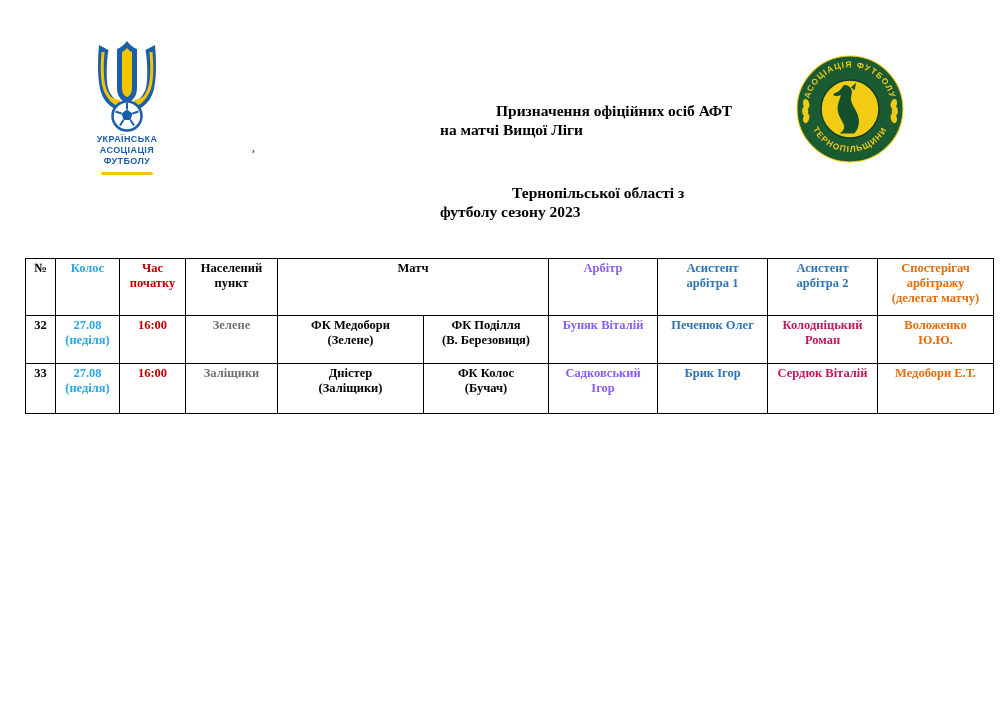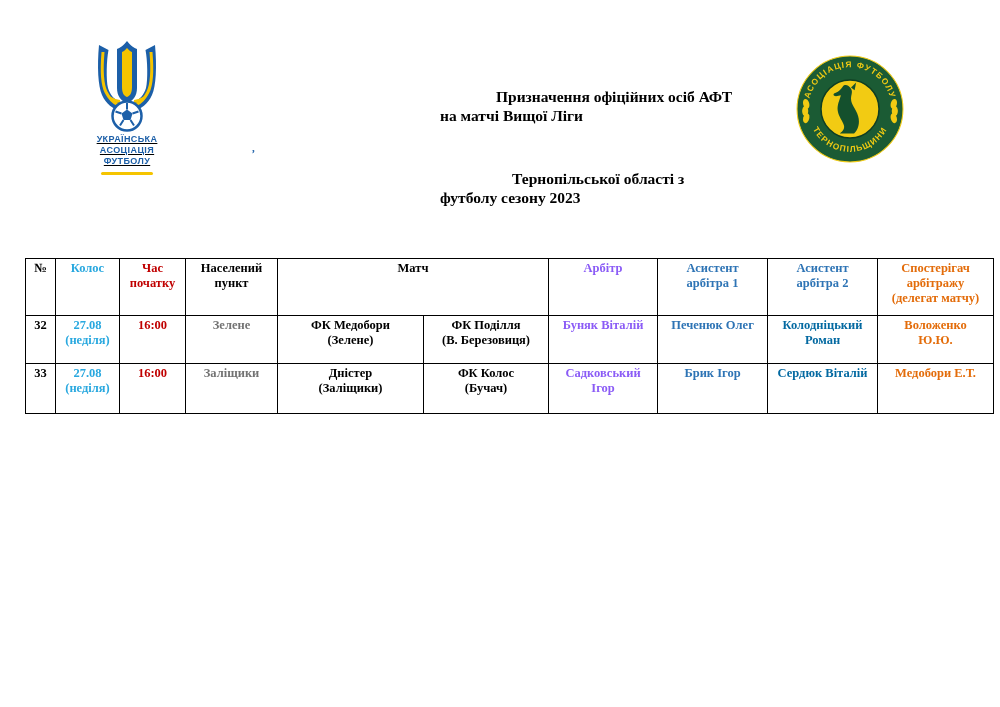"Призначення офіційних осіб АФТ" .title-block { top: 87px -> 101px }
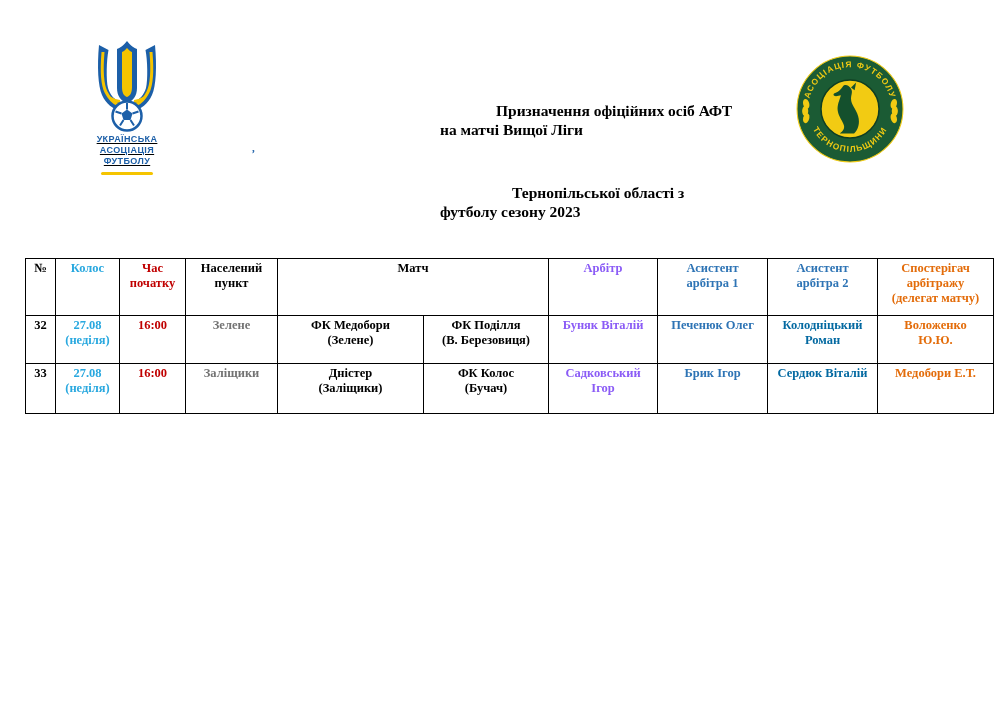"УКРАЇНСЬКА" .logo-left { text-decoration: underline -> none }
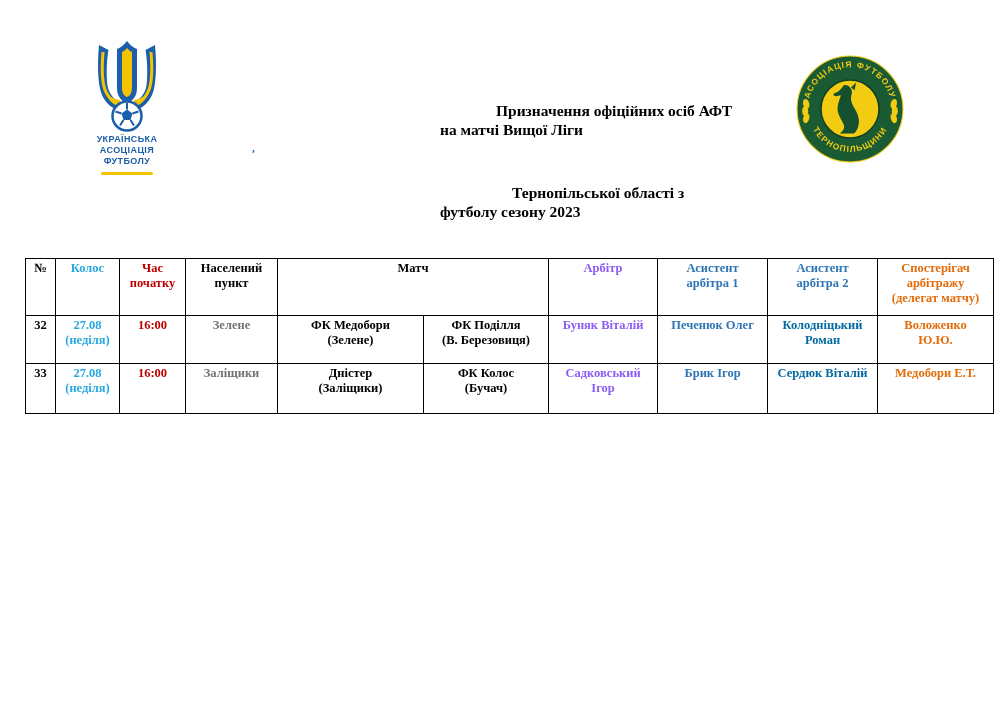"Колодніцький" .c-asst2 { color: #0369a1 -> #be185d }
